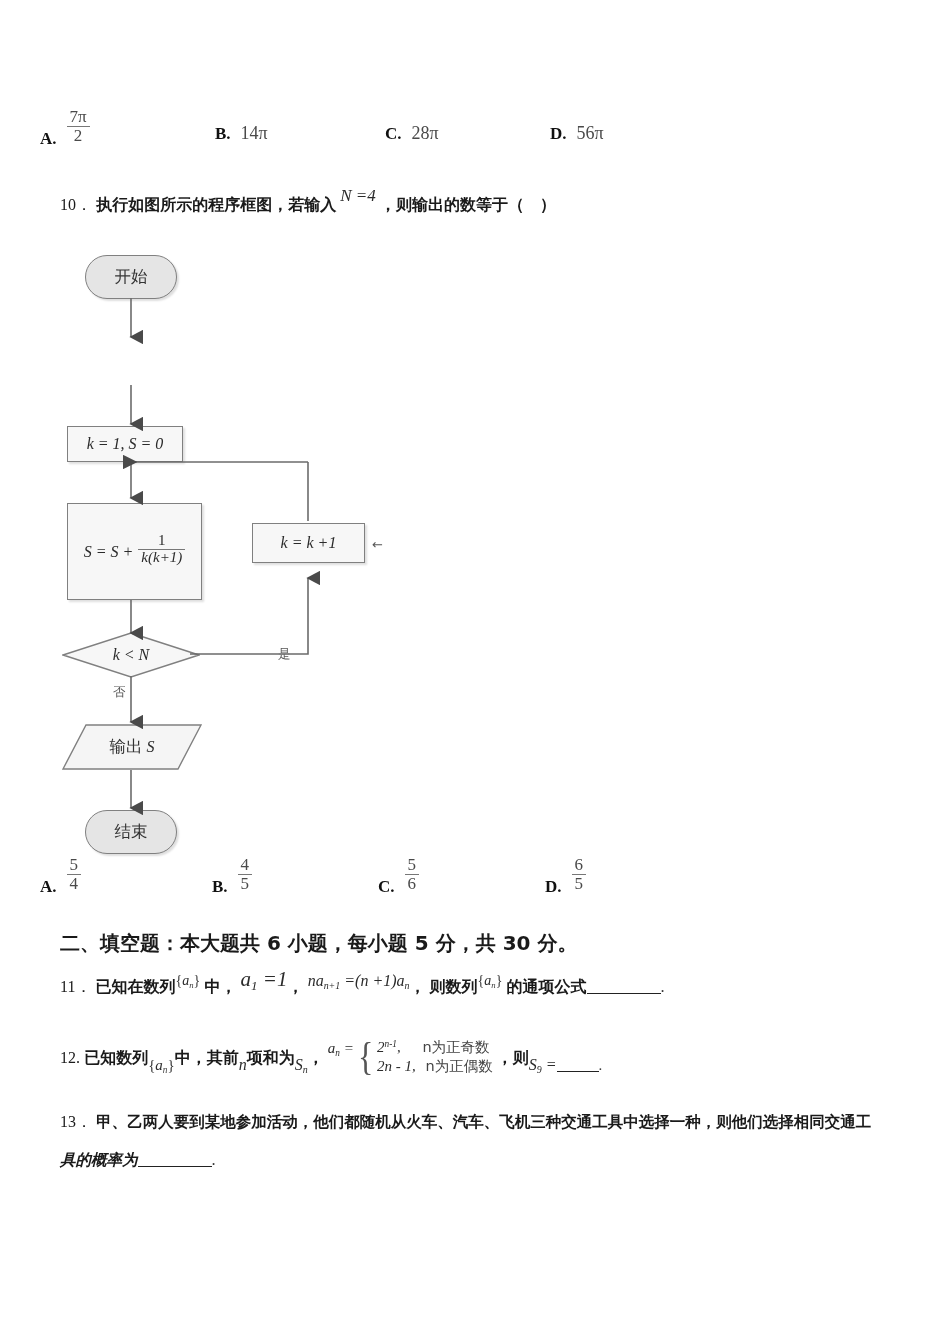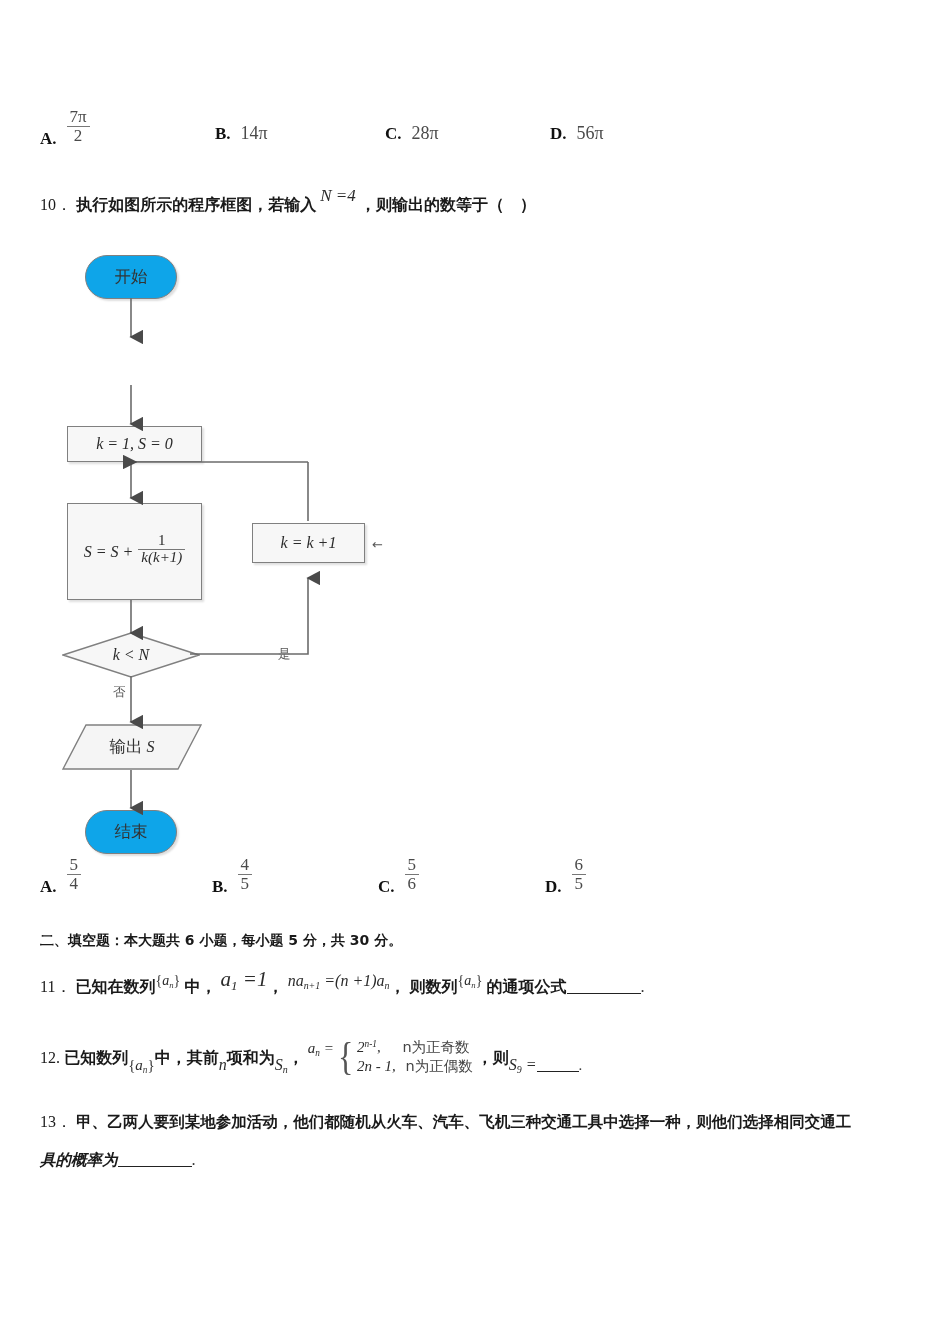"10． 执行如图所示的程序框图，若输入 N =4 ，则输出的数等于（" .qline { margin-left: none -> 20px }
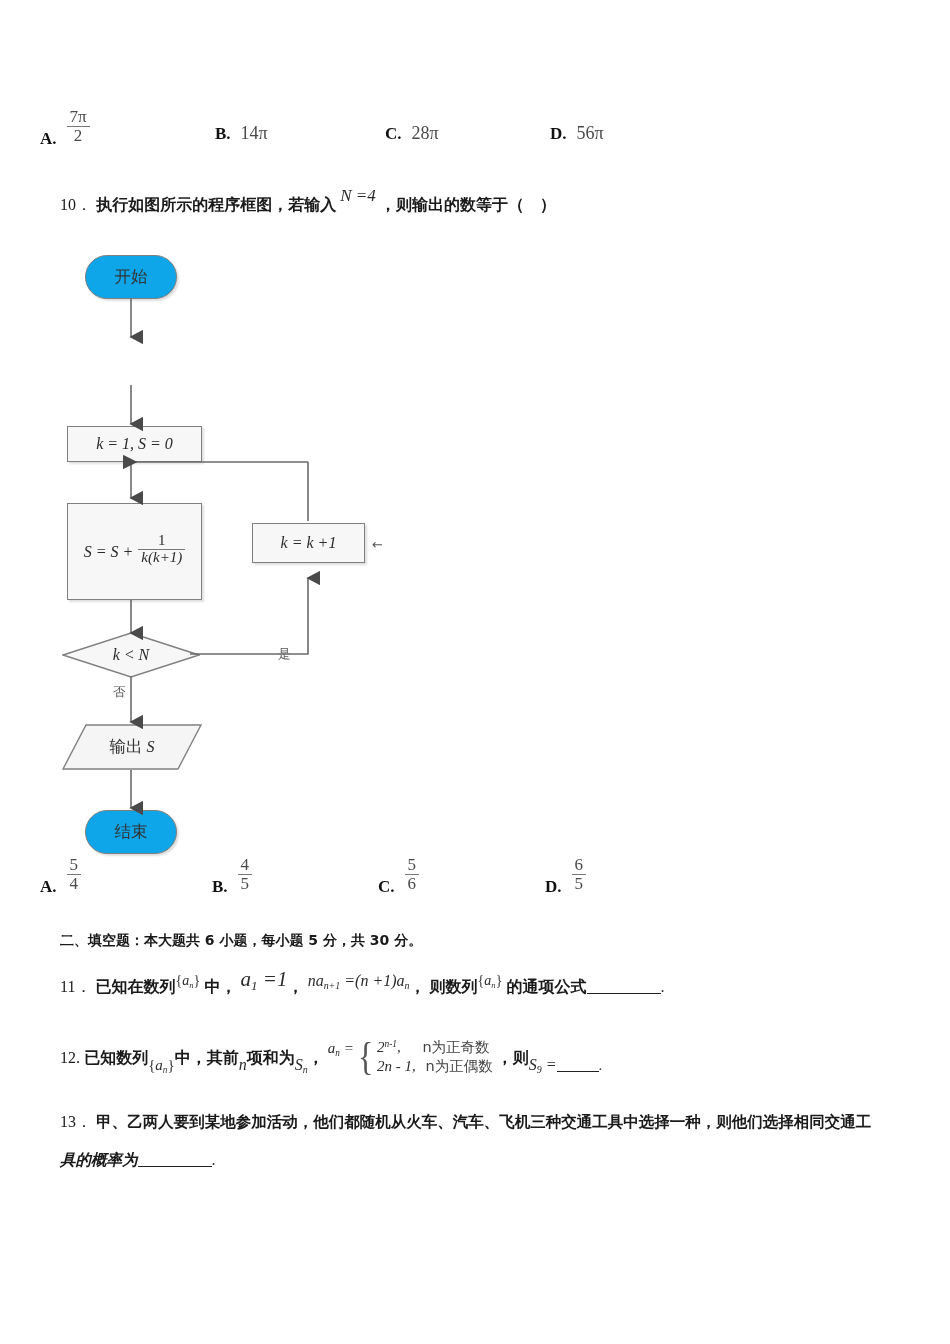"开始" .fc-oval { background: #0ea5e9 -> #e5e5e5 }
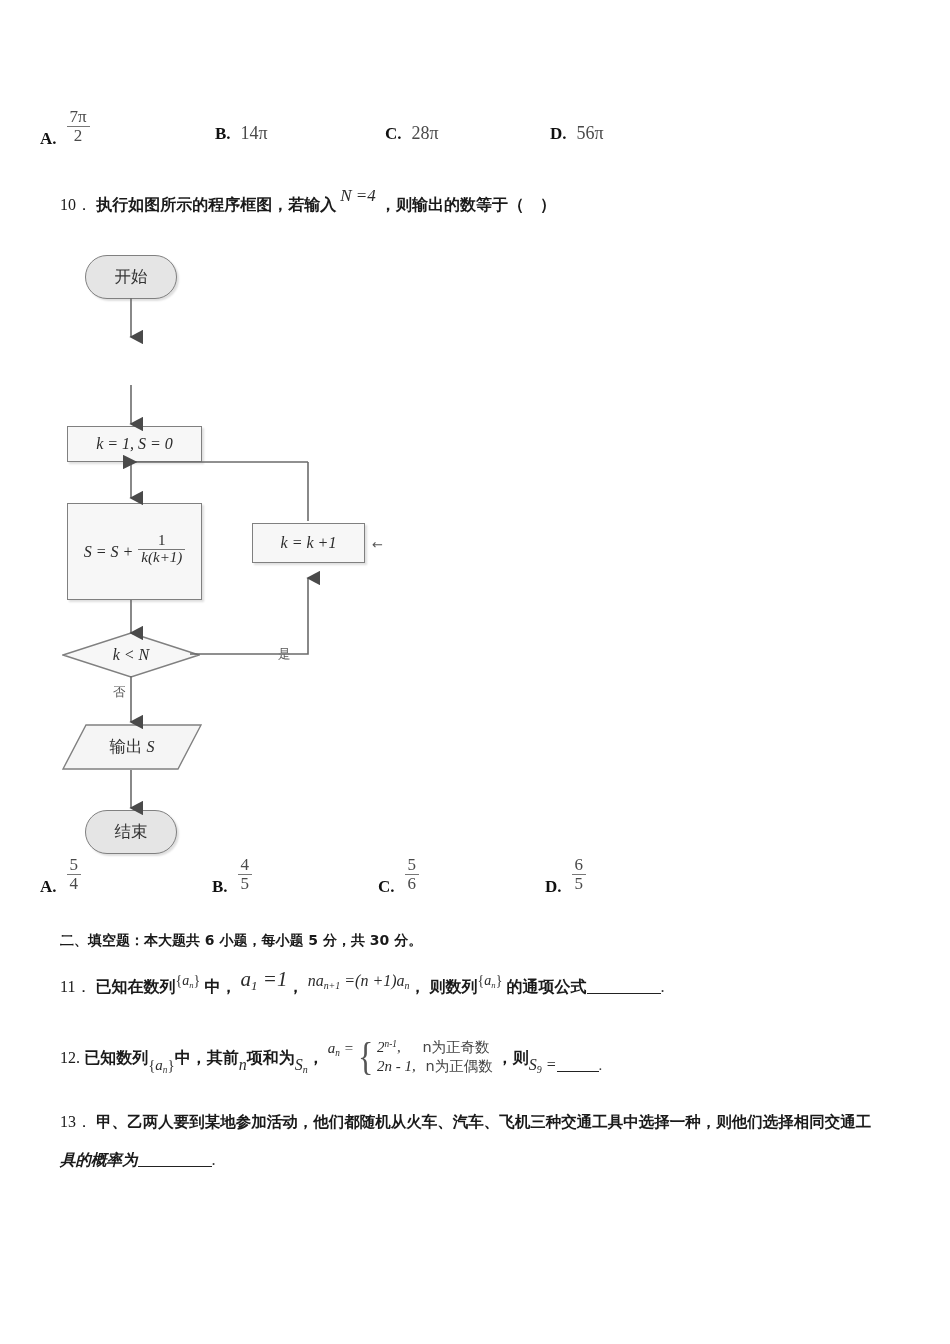"k = 1, S =" div.fc-shape { width: 135px -> 116px }
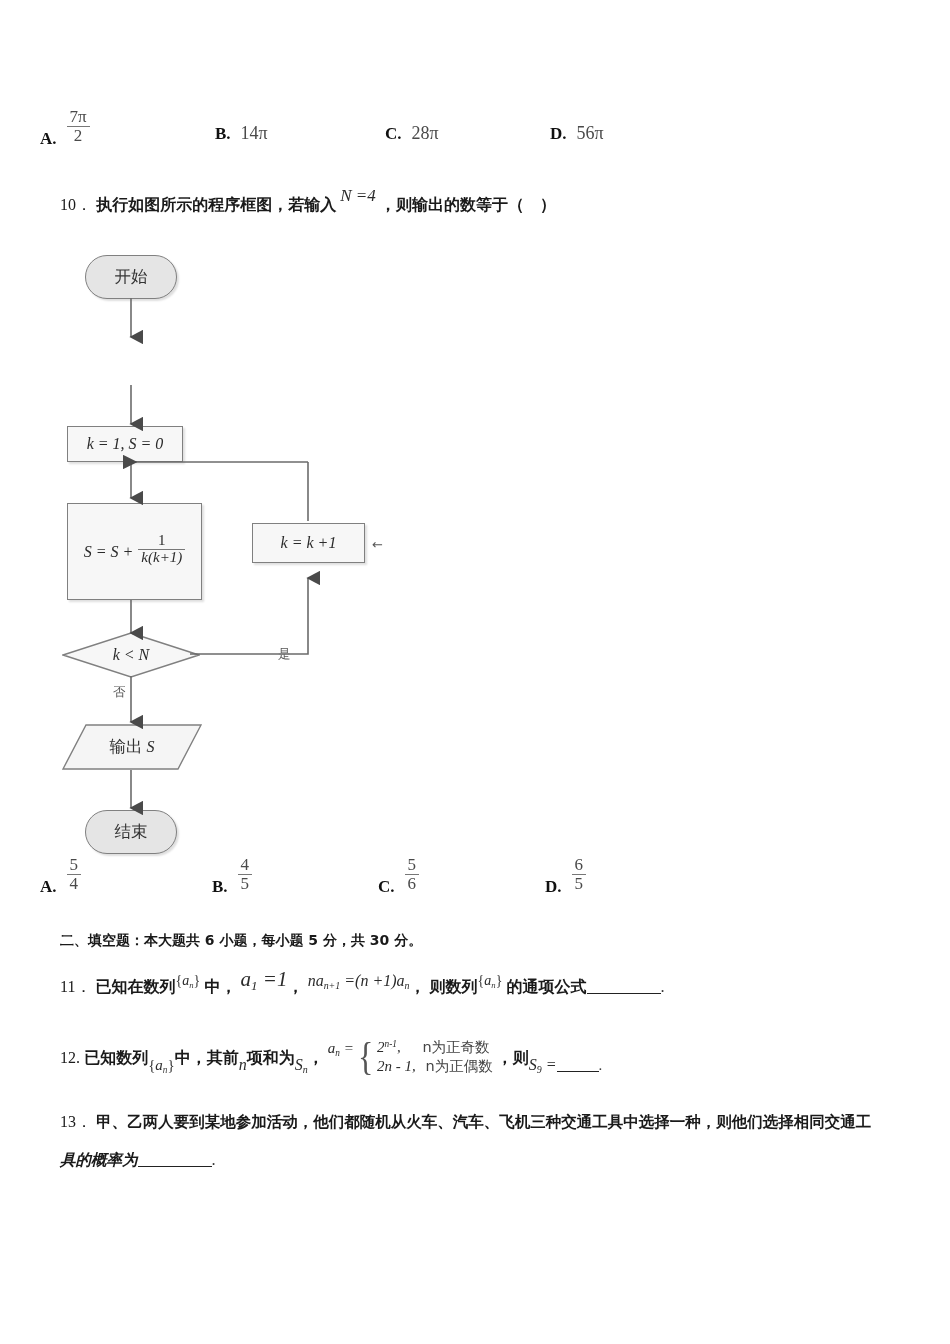"二、填空题：本大题共 6 小题，每小题 5 分，共" span.cn { font-size: 14px -> 20px }
